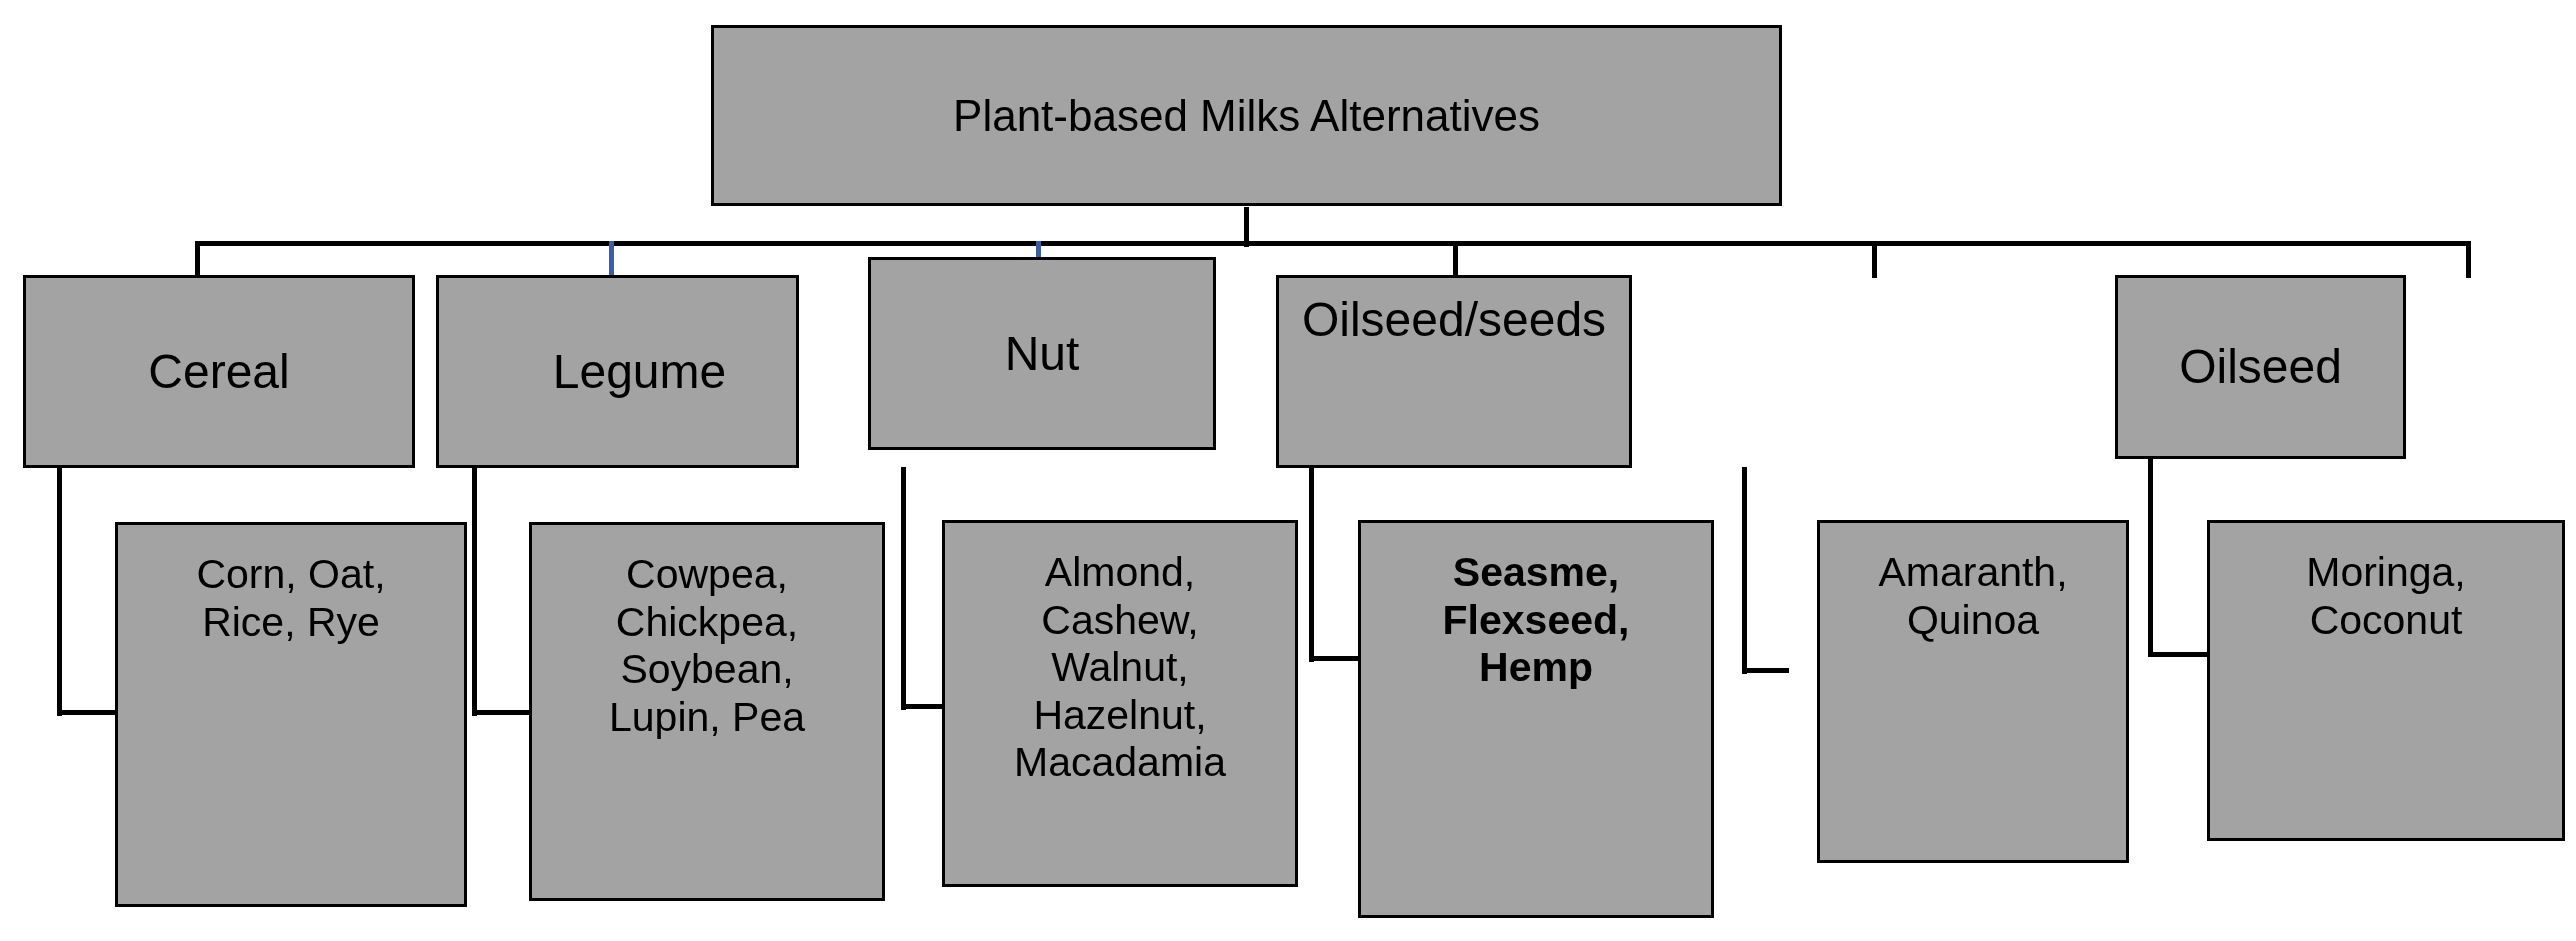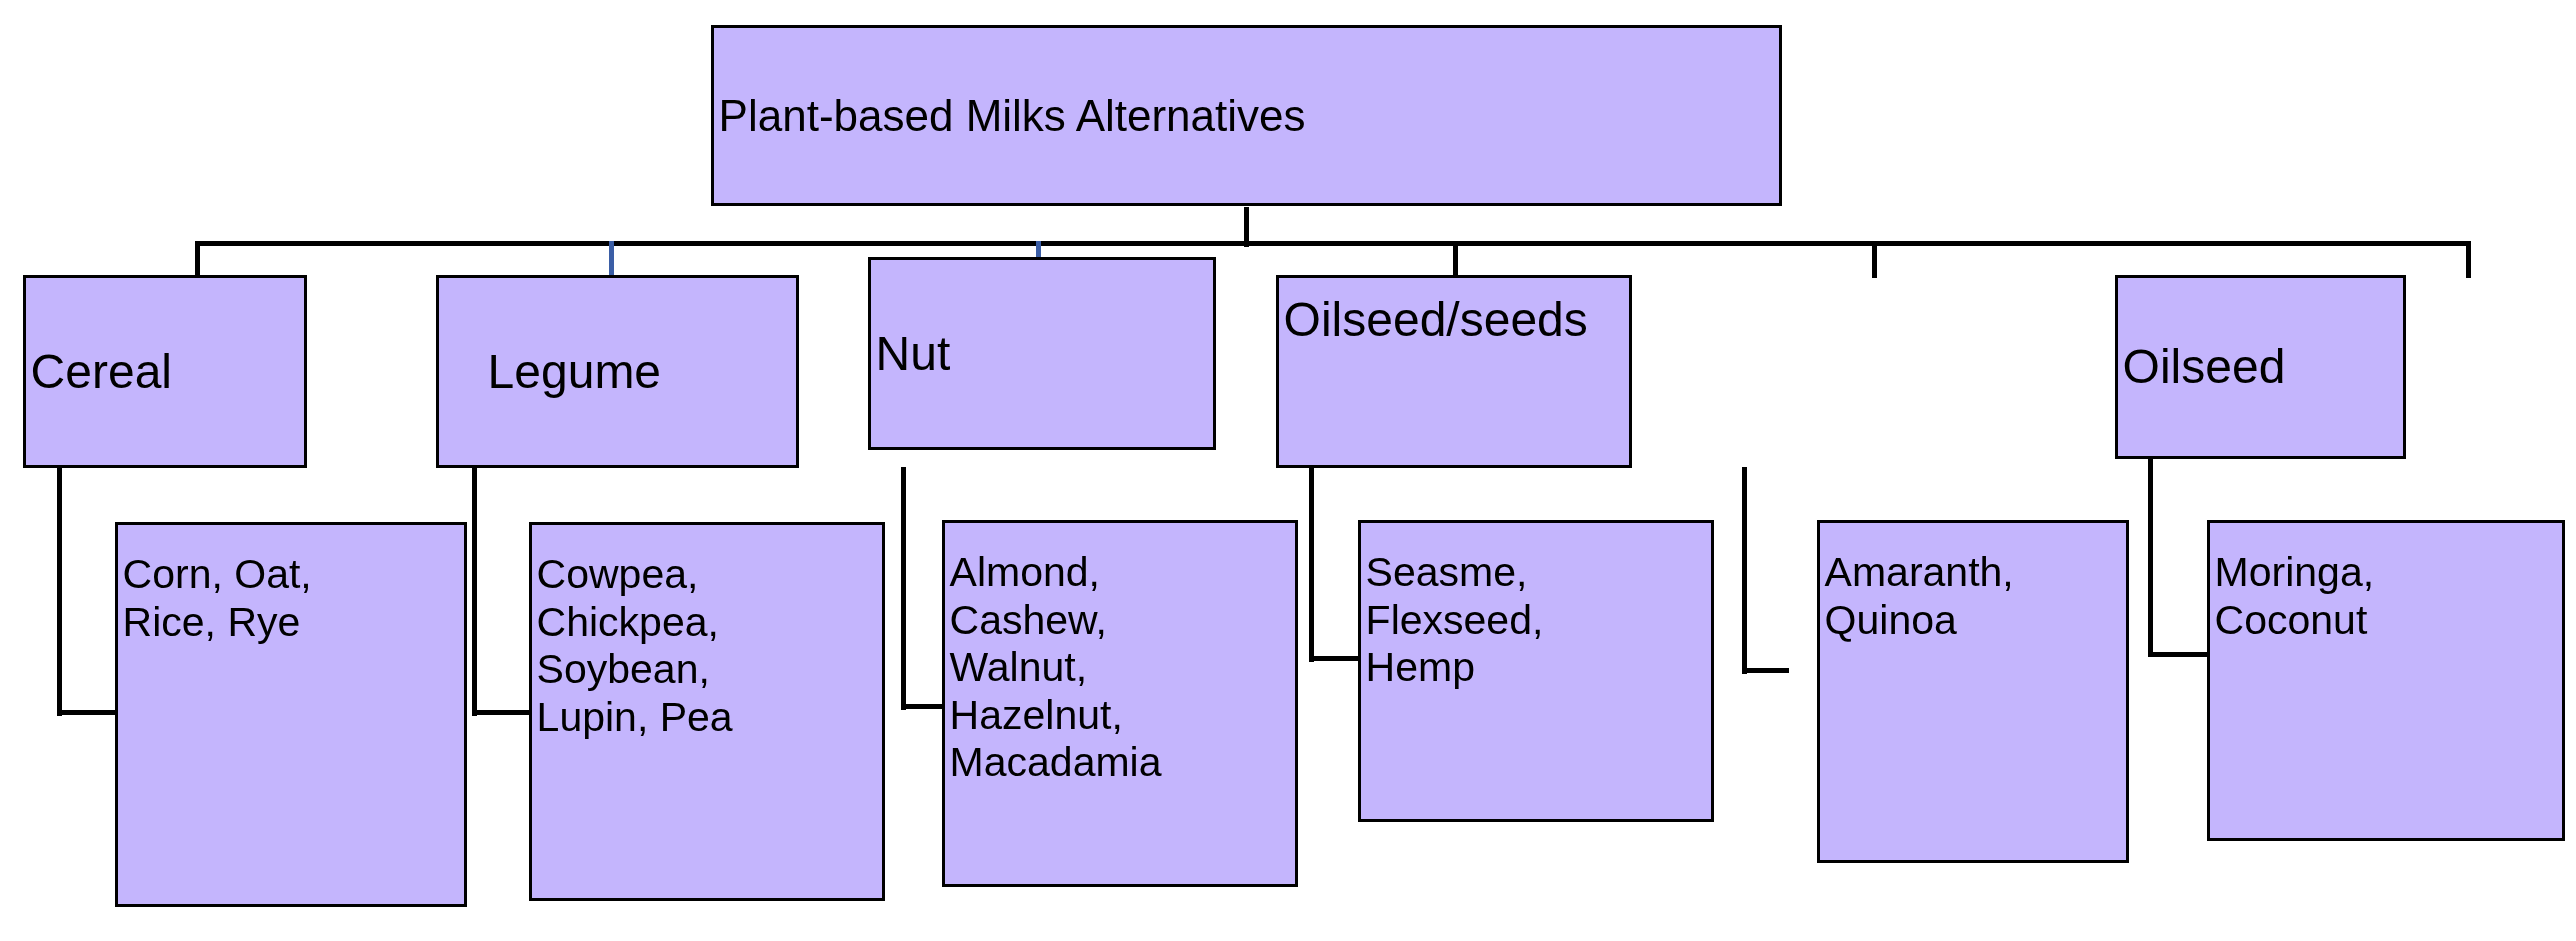"Plant-based Milks Alternatives" .node { background: #c4b5fd -> #a3a3a3; text-align: none -> center }
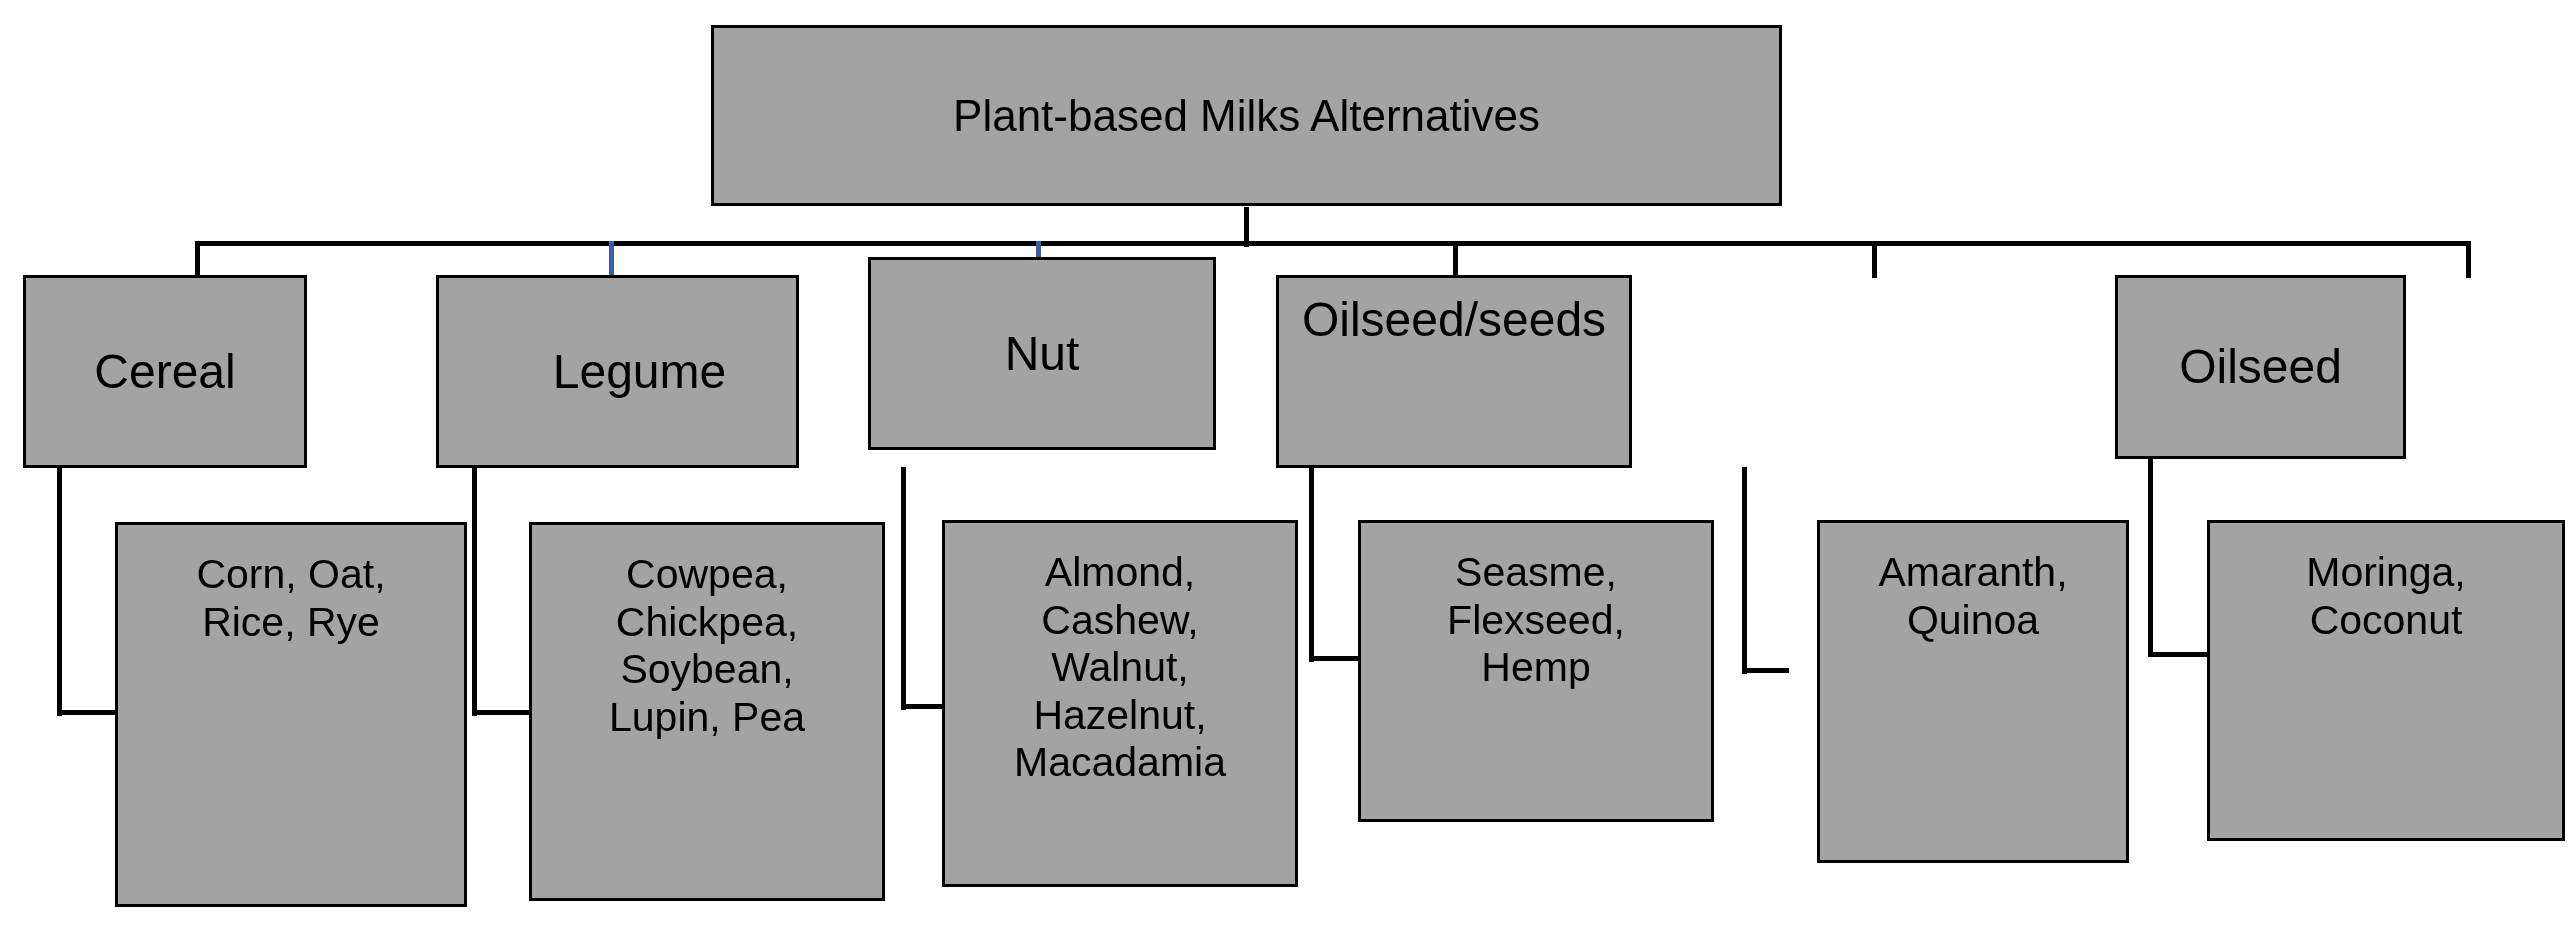"Cereal" div.node { width: 284px -> 392px }
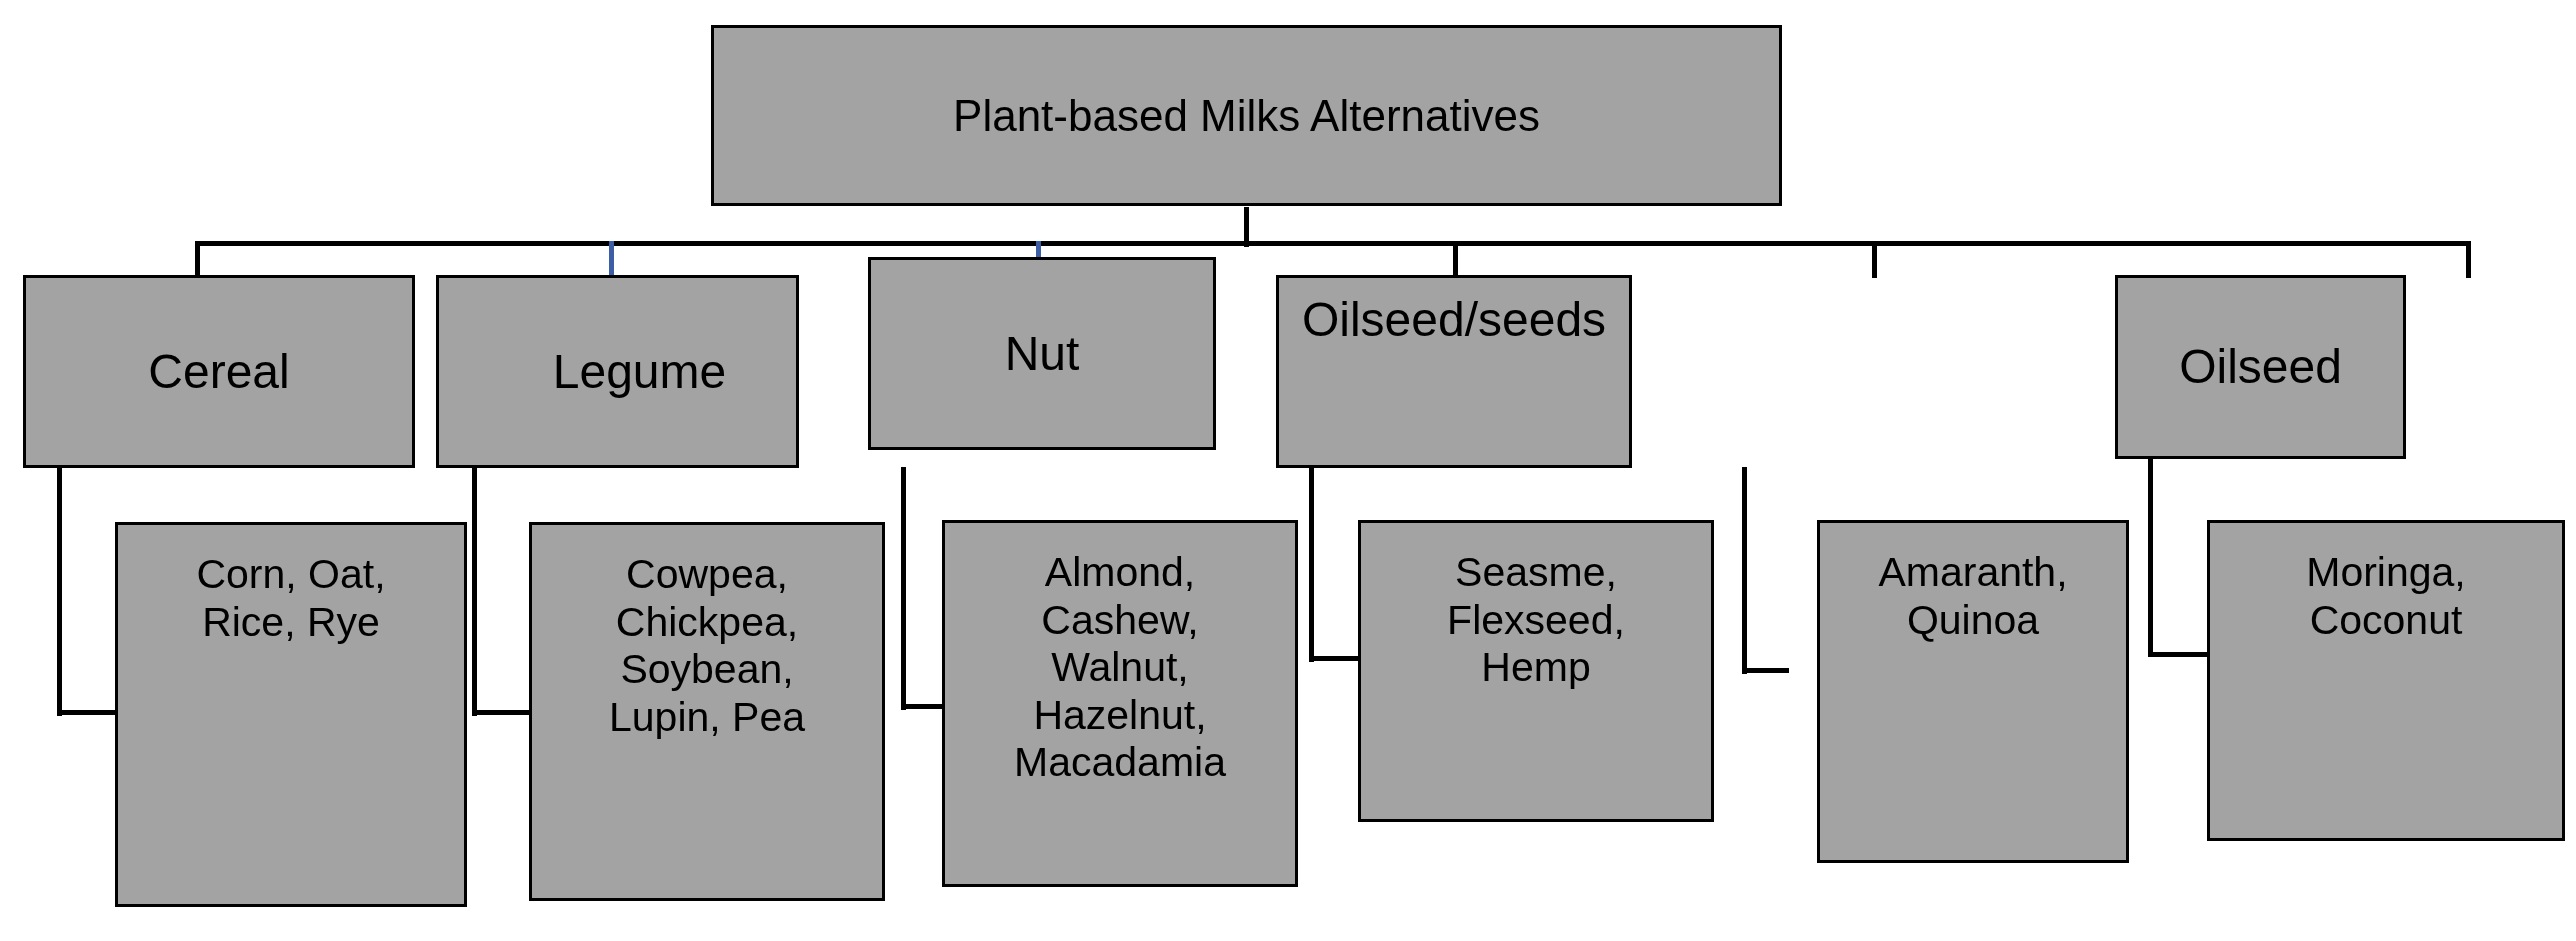"Seasme," div.node { font-weight: none -> bold; height: 302px -> 398px }
